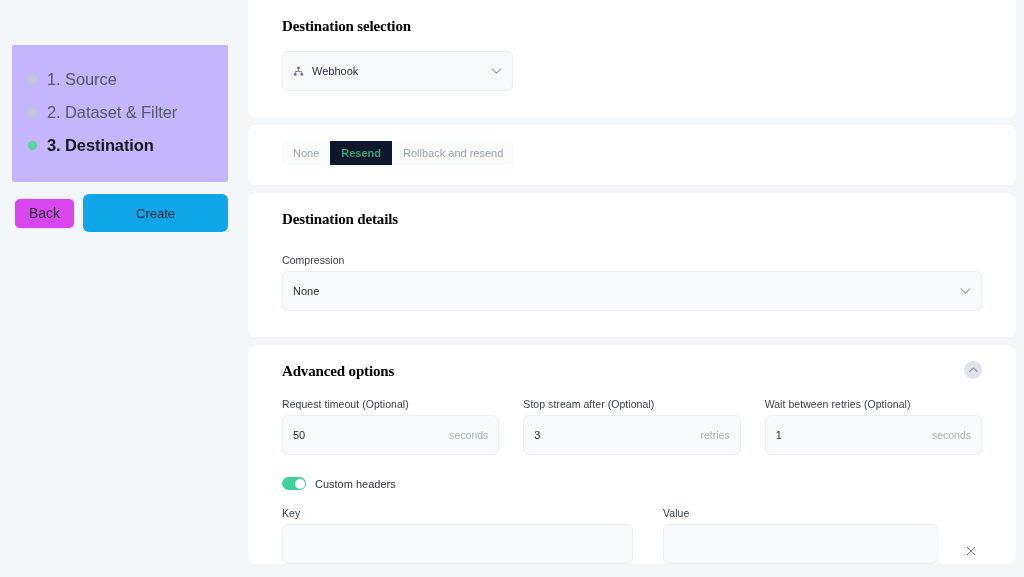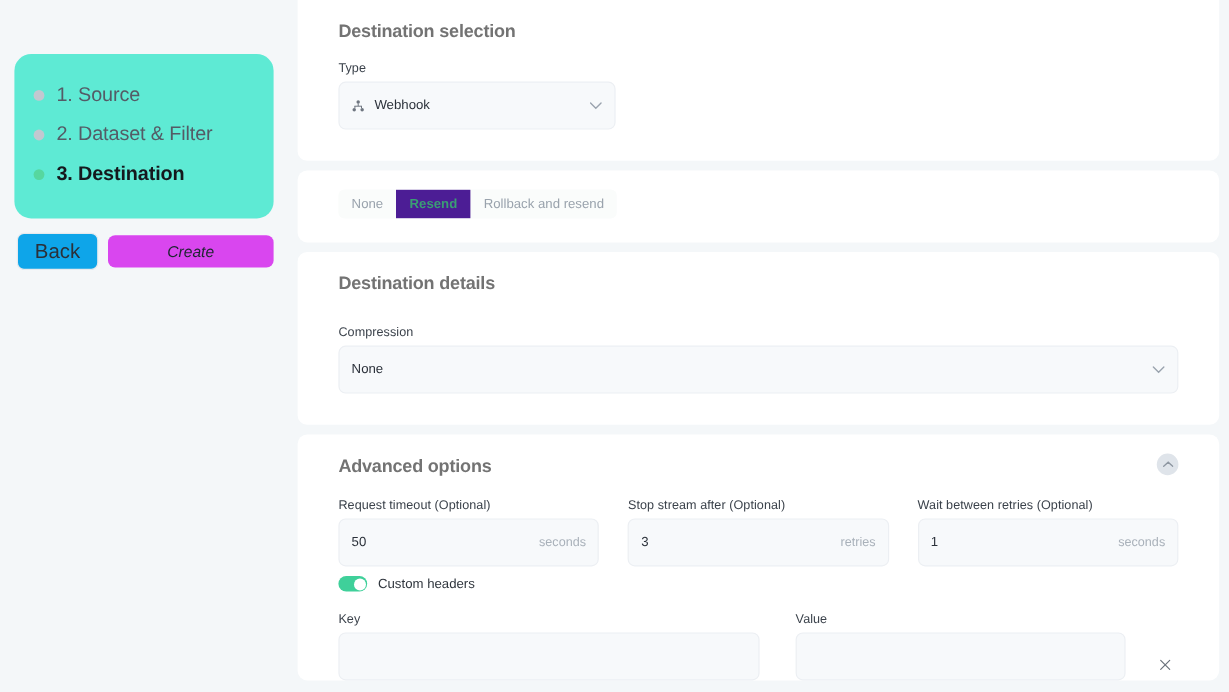"Destination selection" .card-title { color: #737373 -> #000000; font-family: none -> Liberation Serif, serif }
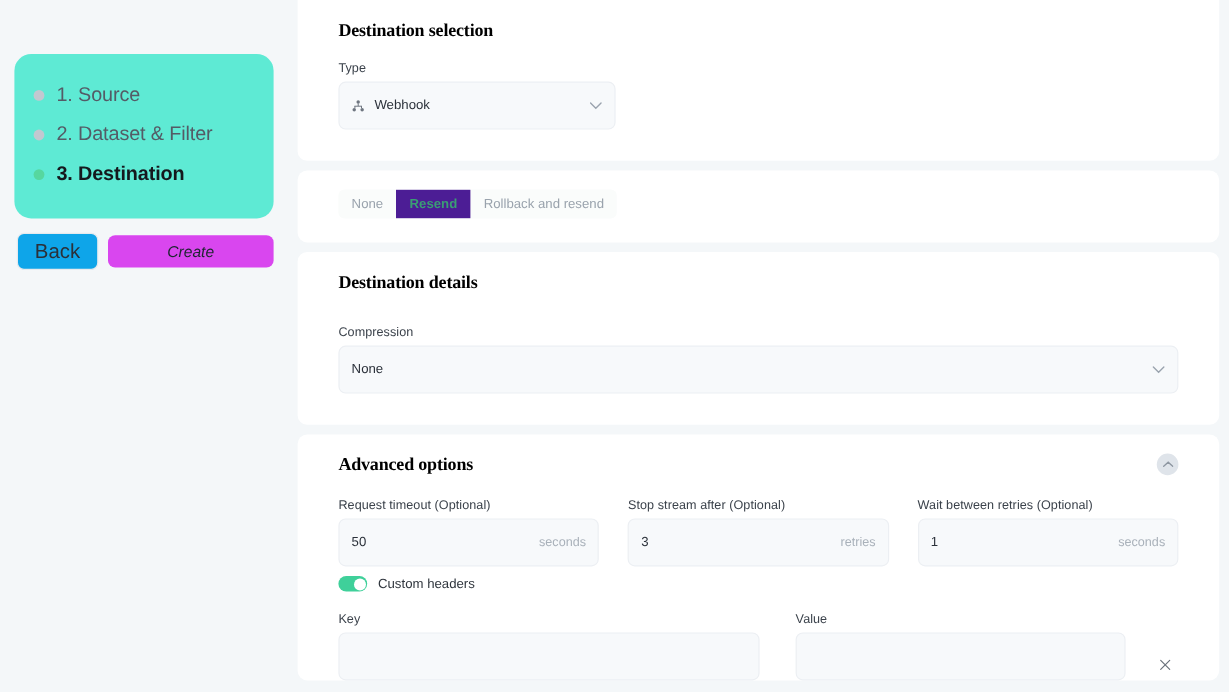"Type" div.field-label { html: <div>Type</div> -> none }
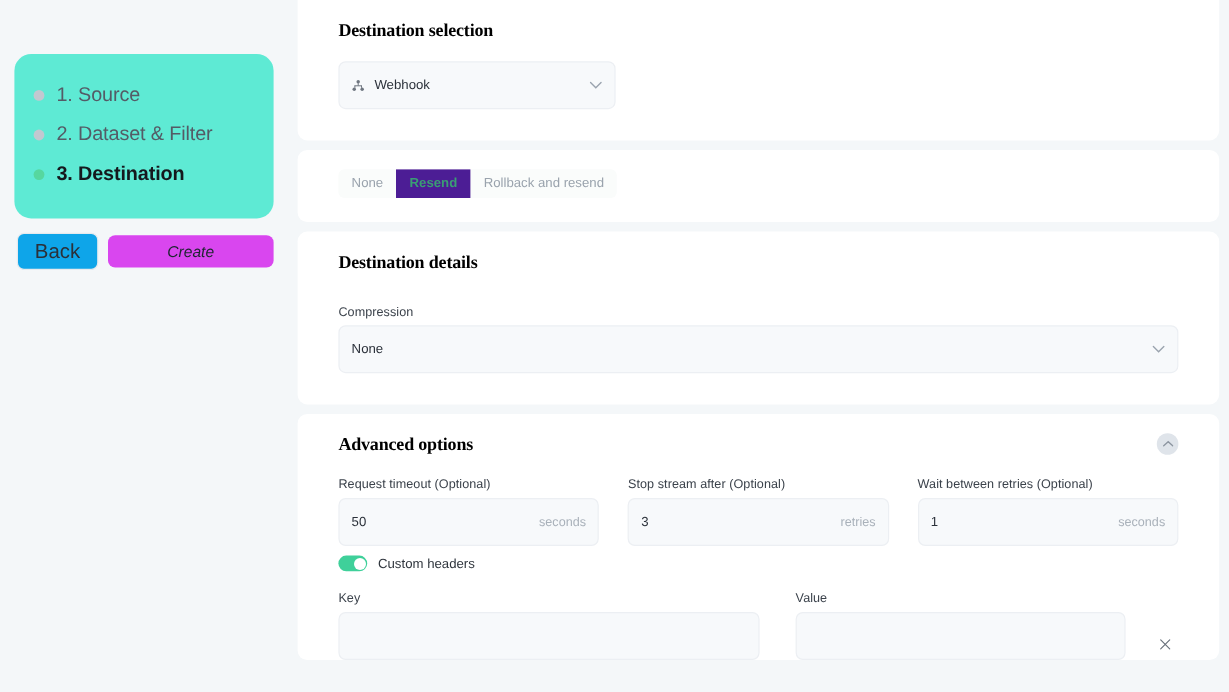"1. Source" .steps-card { background: #5eead4 -> #c4b5fd; border-radius: 14px -> 2px }
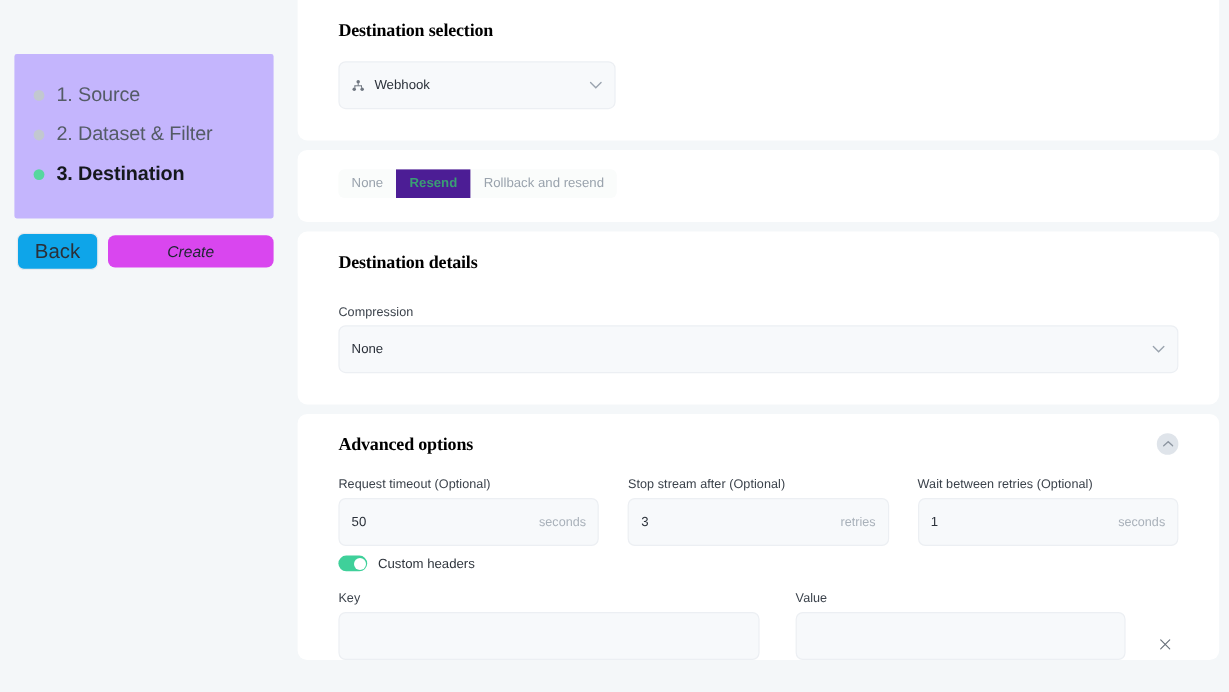"Resend" .seg.active { background: #4c1d95 -> #0f172a }
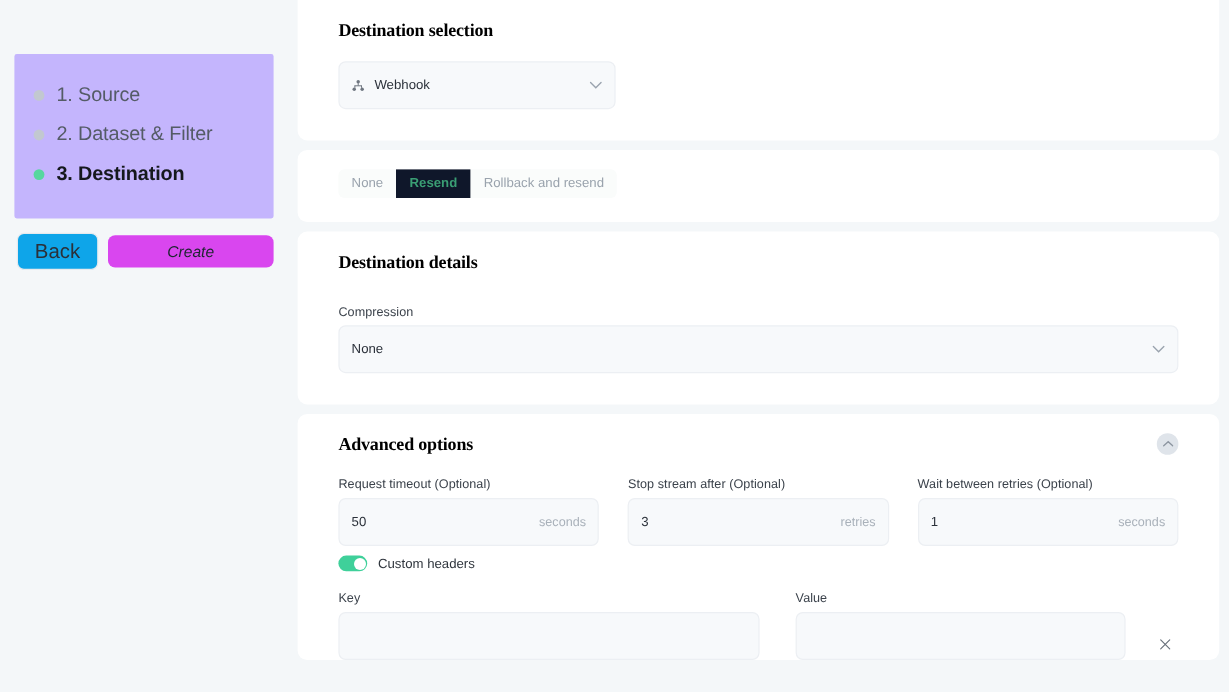"Back" .btn-back { background: #0ea5e9 -> #d946ef; font-size: 17px -> 14px }
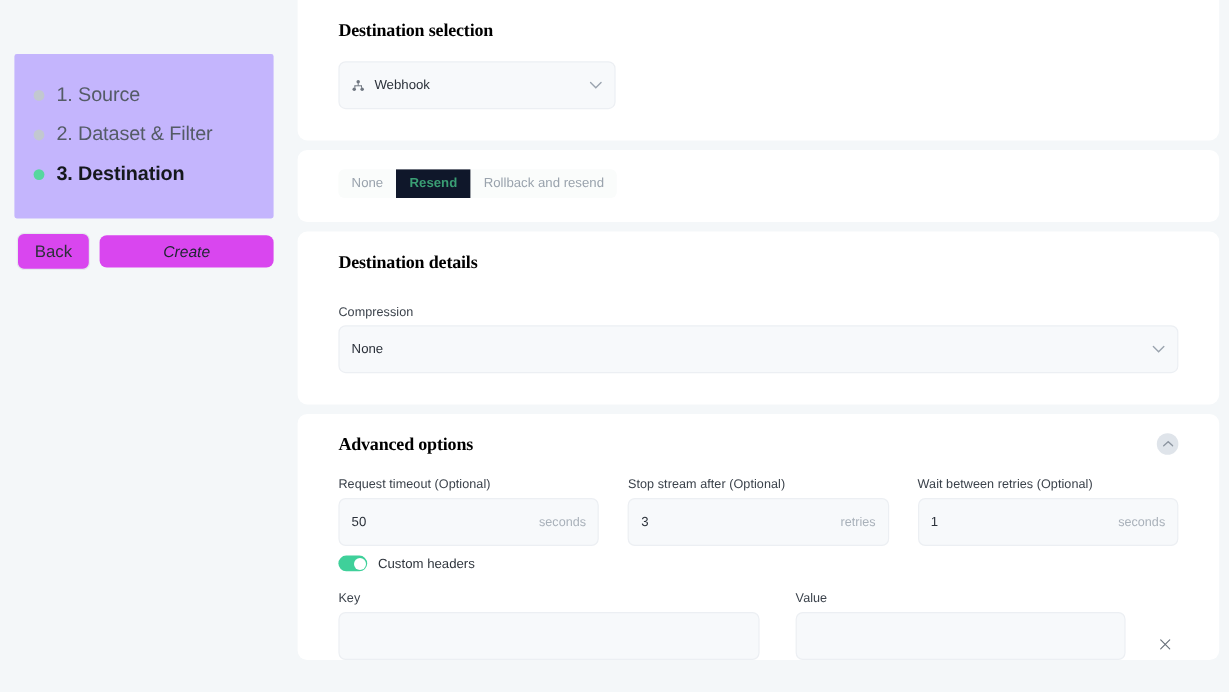"Create" .btn-create { background: #d946ef -> #0ea5e9; font-style: italic -> none; height: 27px -> 38px }
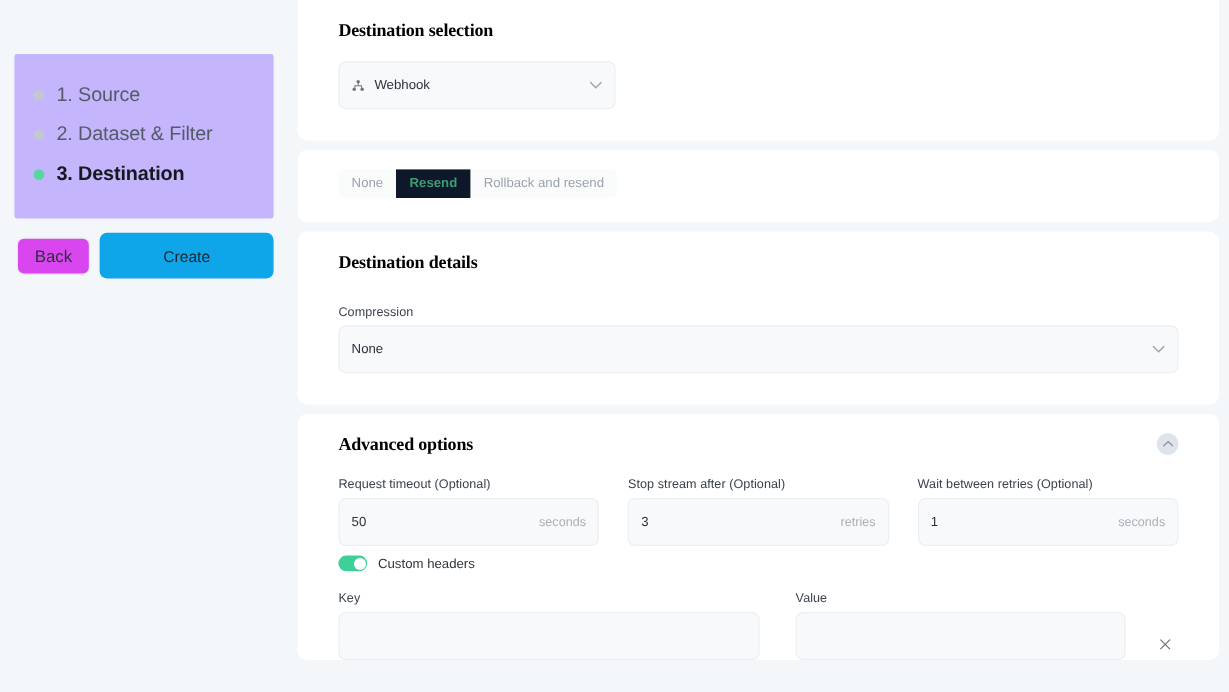"Custom headers" .toggle-row { margin-top: 8px -> 22px }
